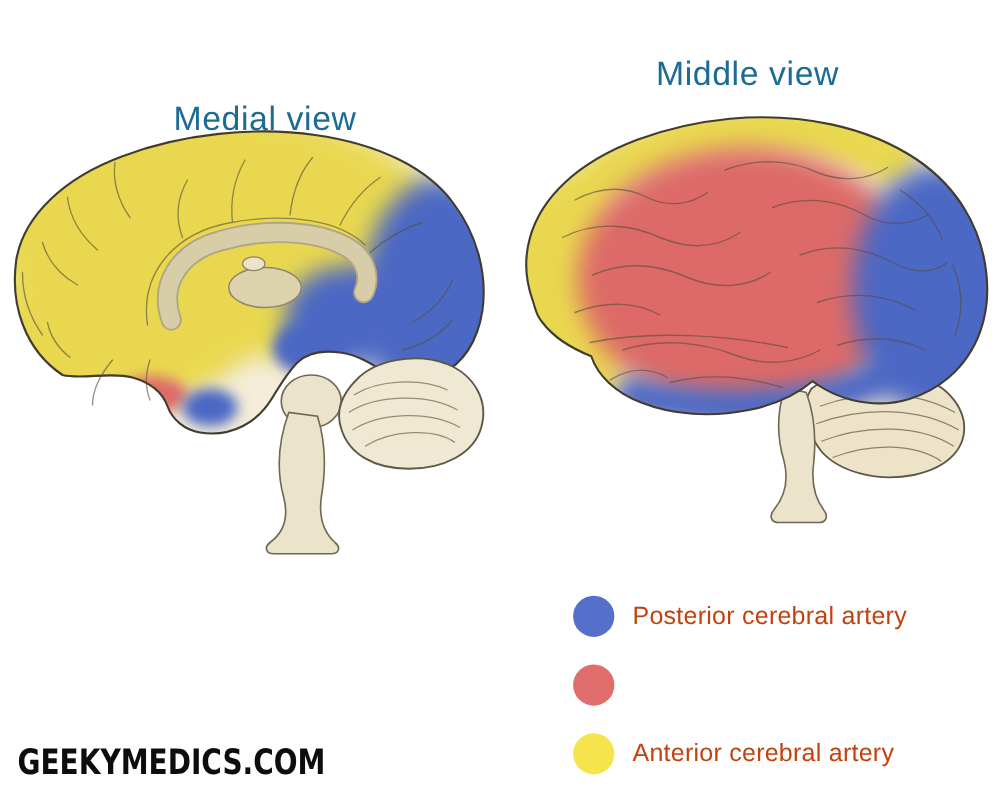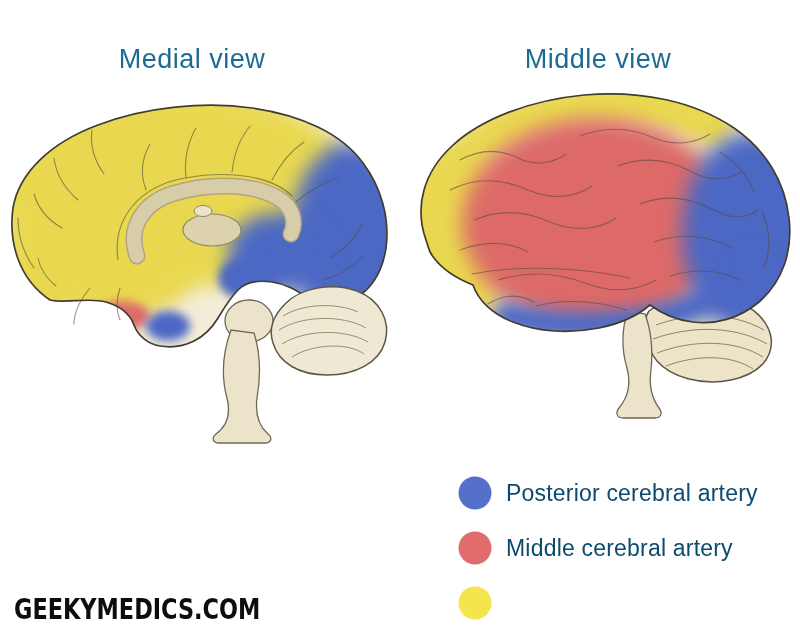"Medial view" .view-title.medial { left: 32px -> 52px; margin-top: none -> 36px }
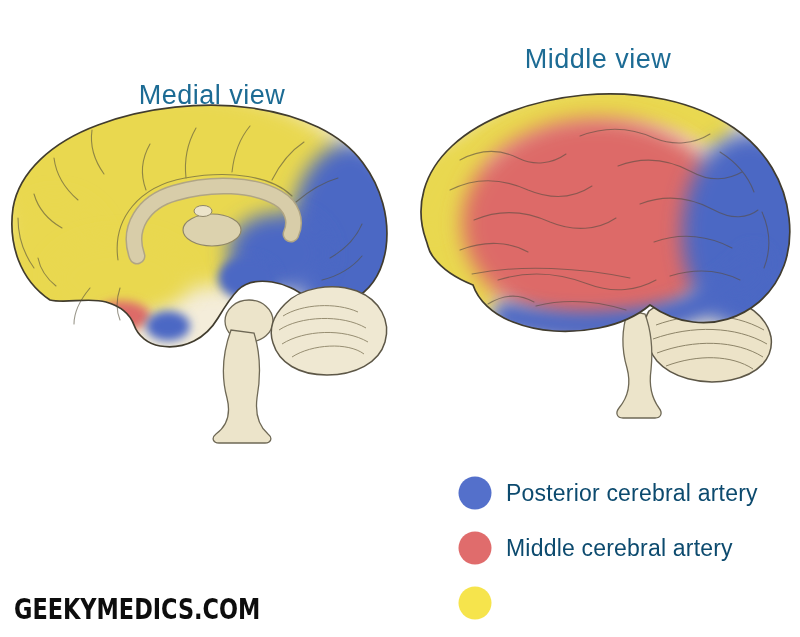"Posterior cerebral artery" .legend-label { color: #0c4a6e -> #c2410c; font-size: 23px -> 20px }
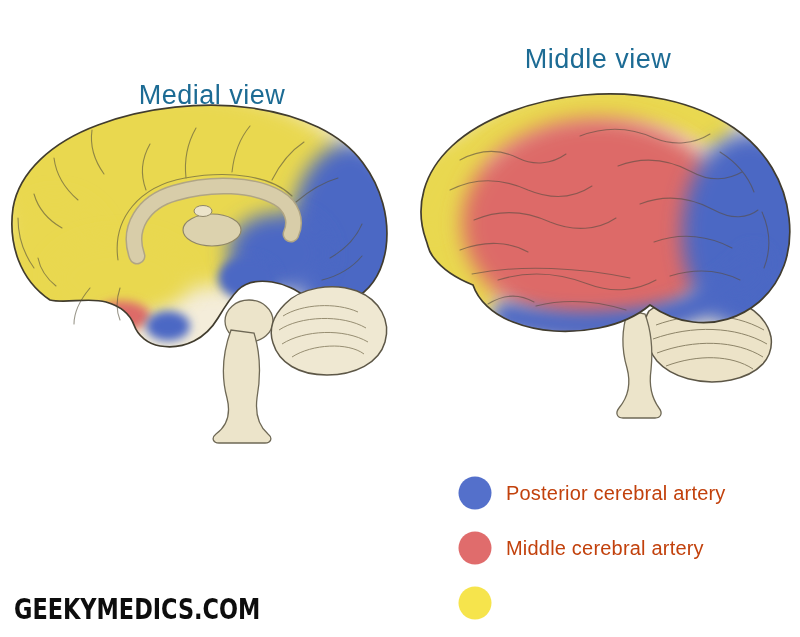"Middle cerebral artery" span.legend-label { html: <span>Middle cerebral artery</span> -> none }
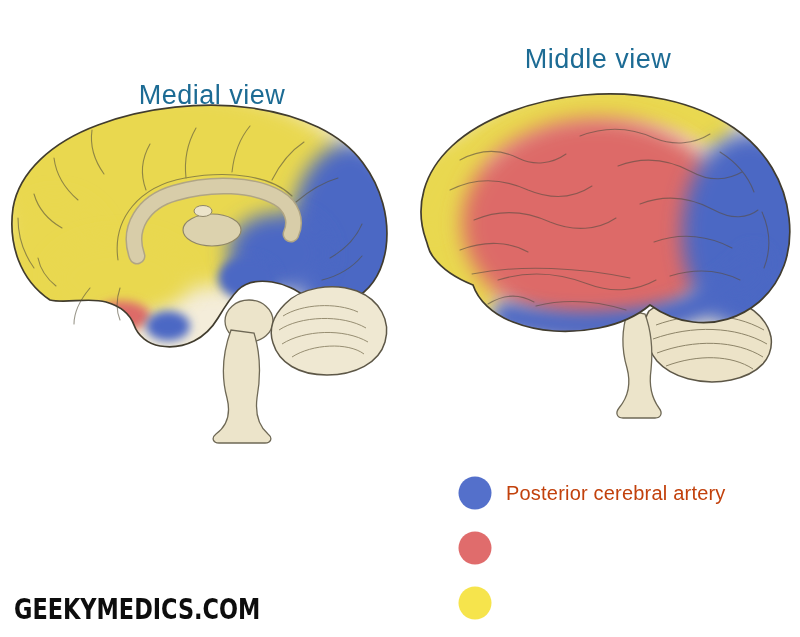"Anterior cerebral artery" span.legend-label { html: none -> <span>Anterior cerebral artery</span> }
